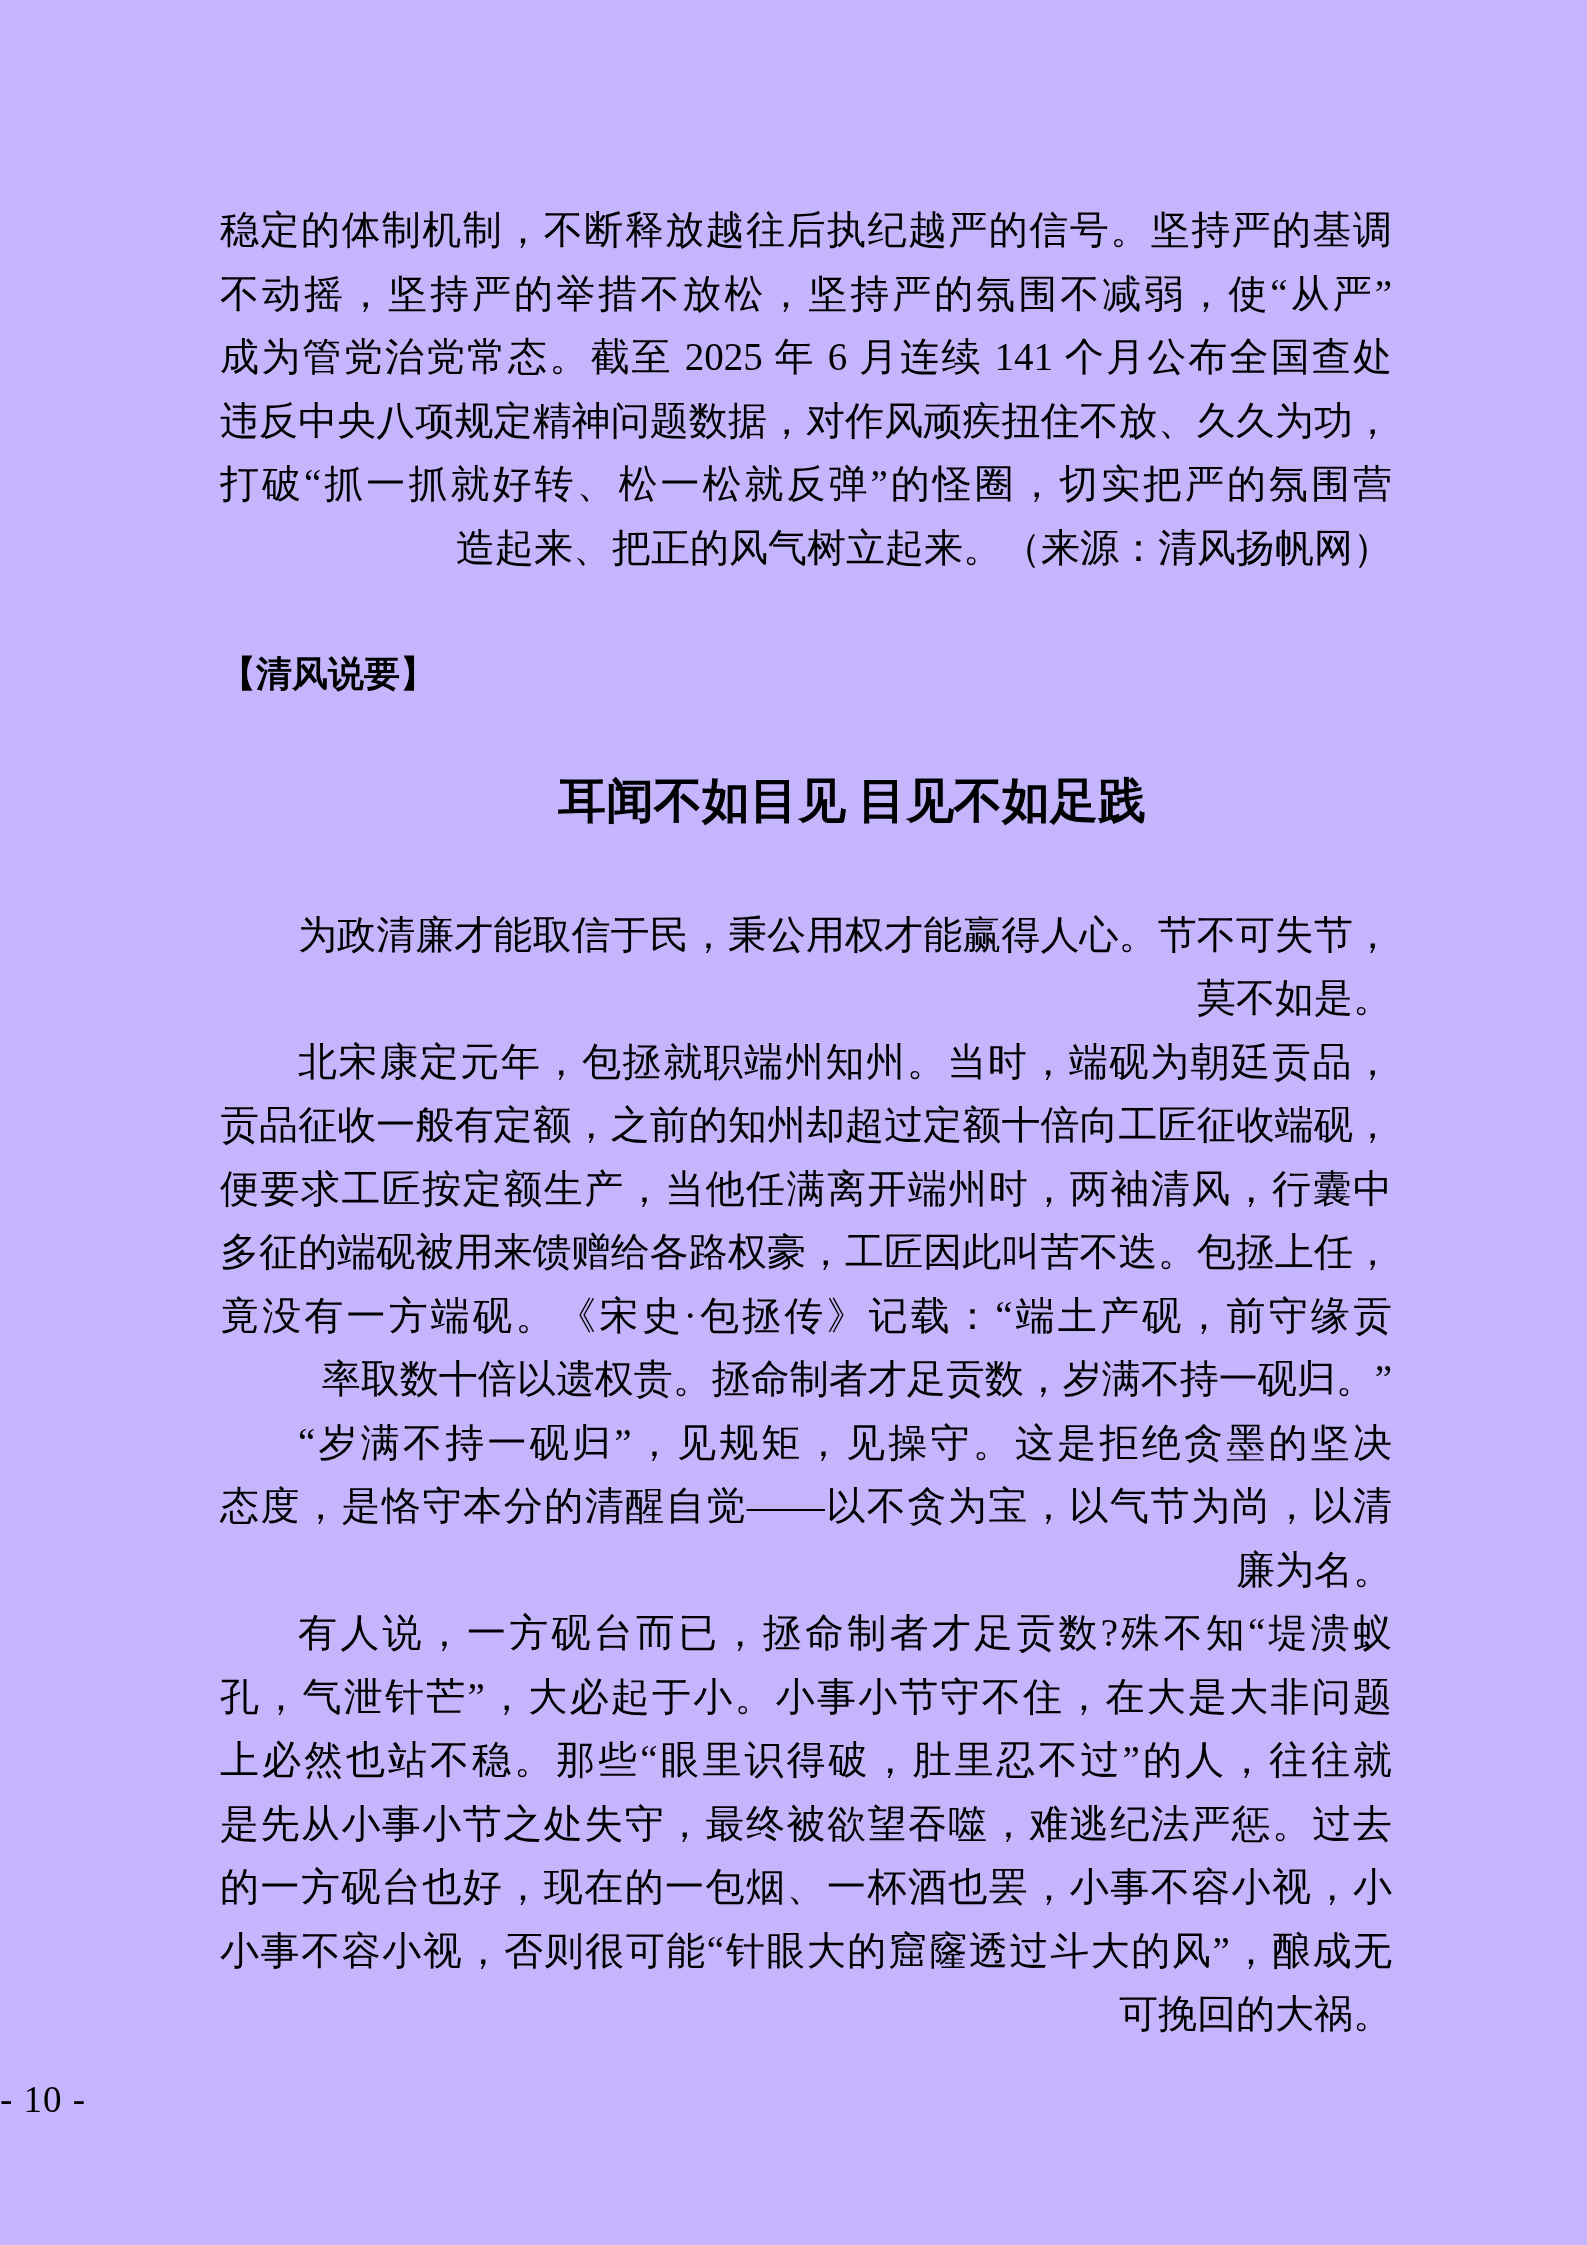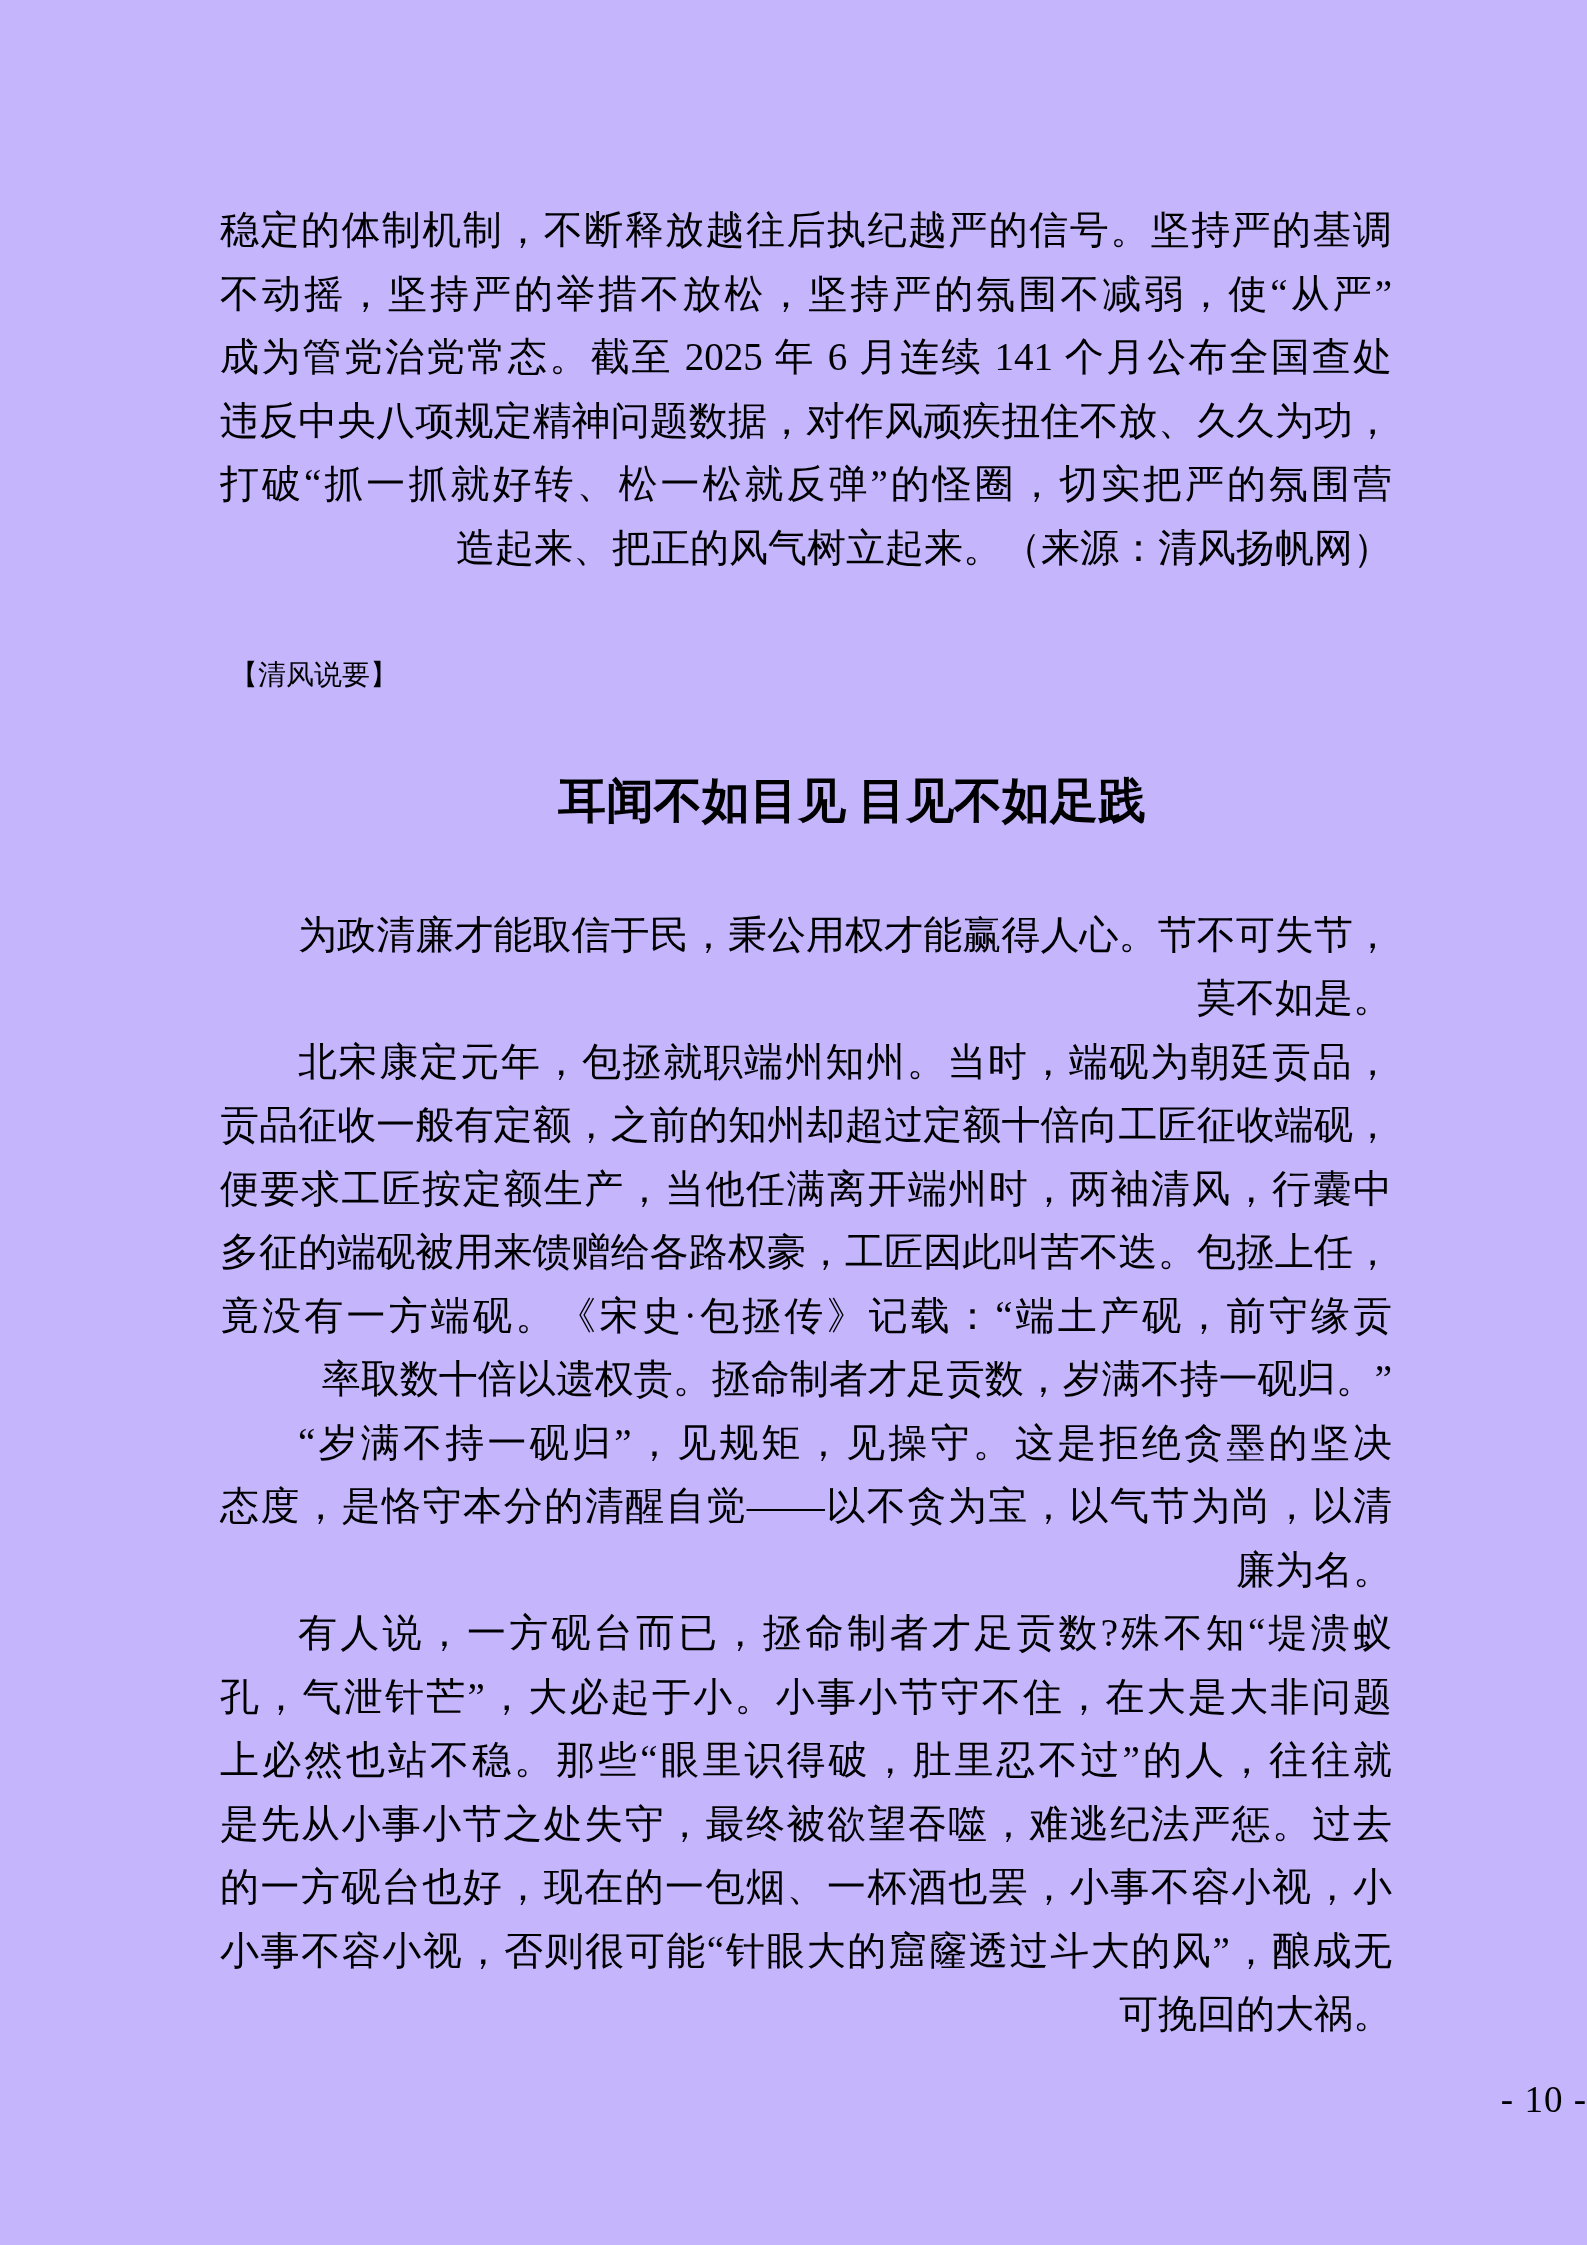"【清风说要】" .section-label { font-size: 28px -> 36px; font-weight: 400 -> 700; margin-left: 10px -> none }
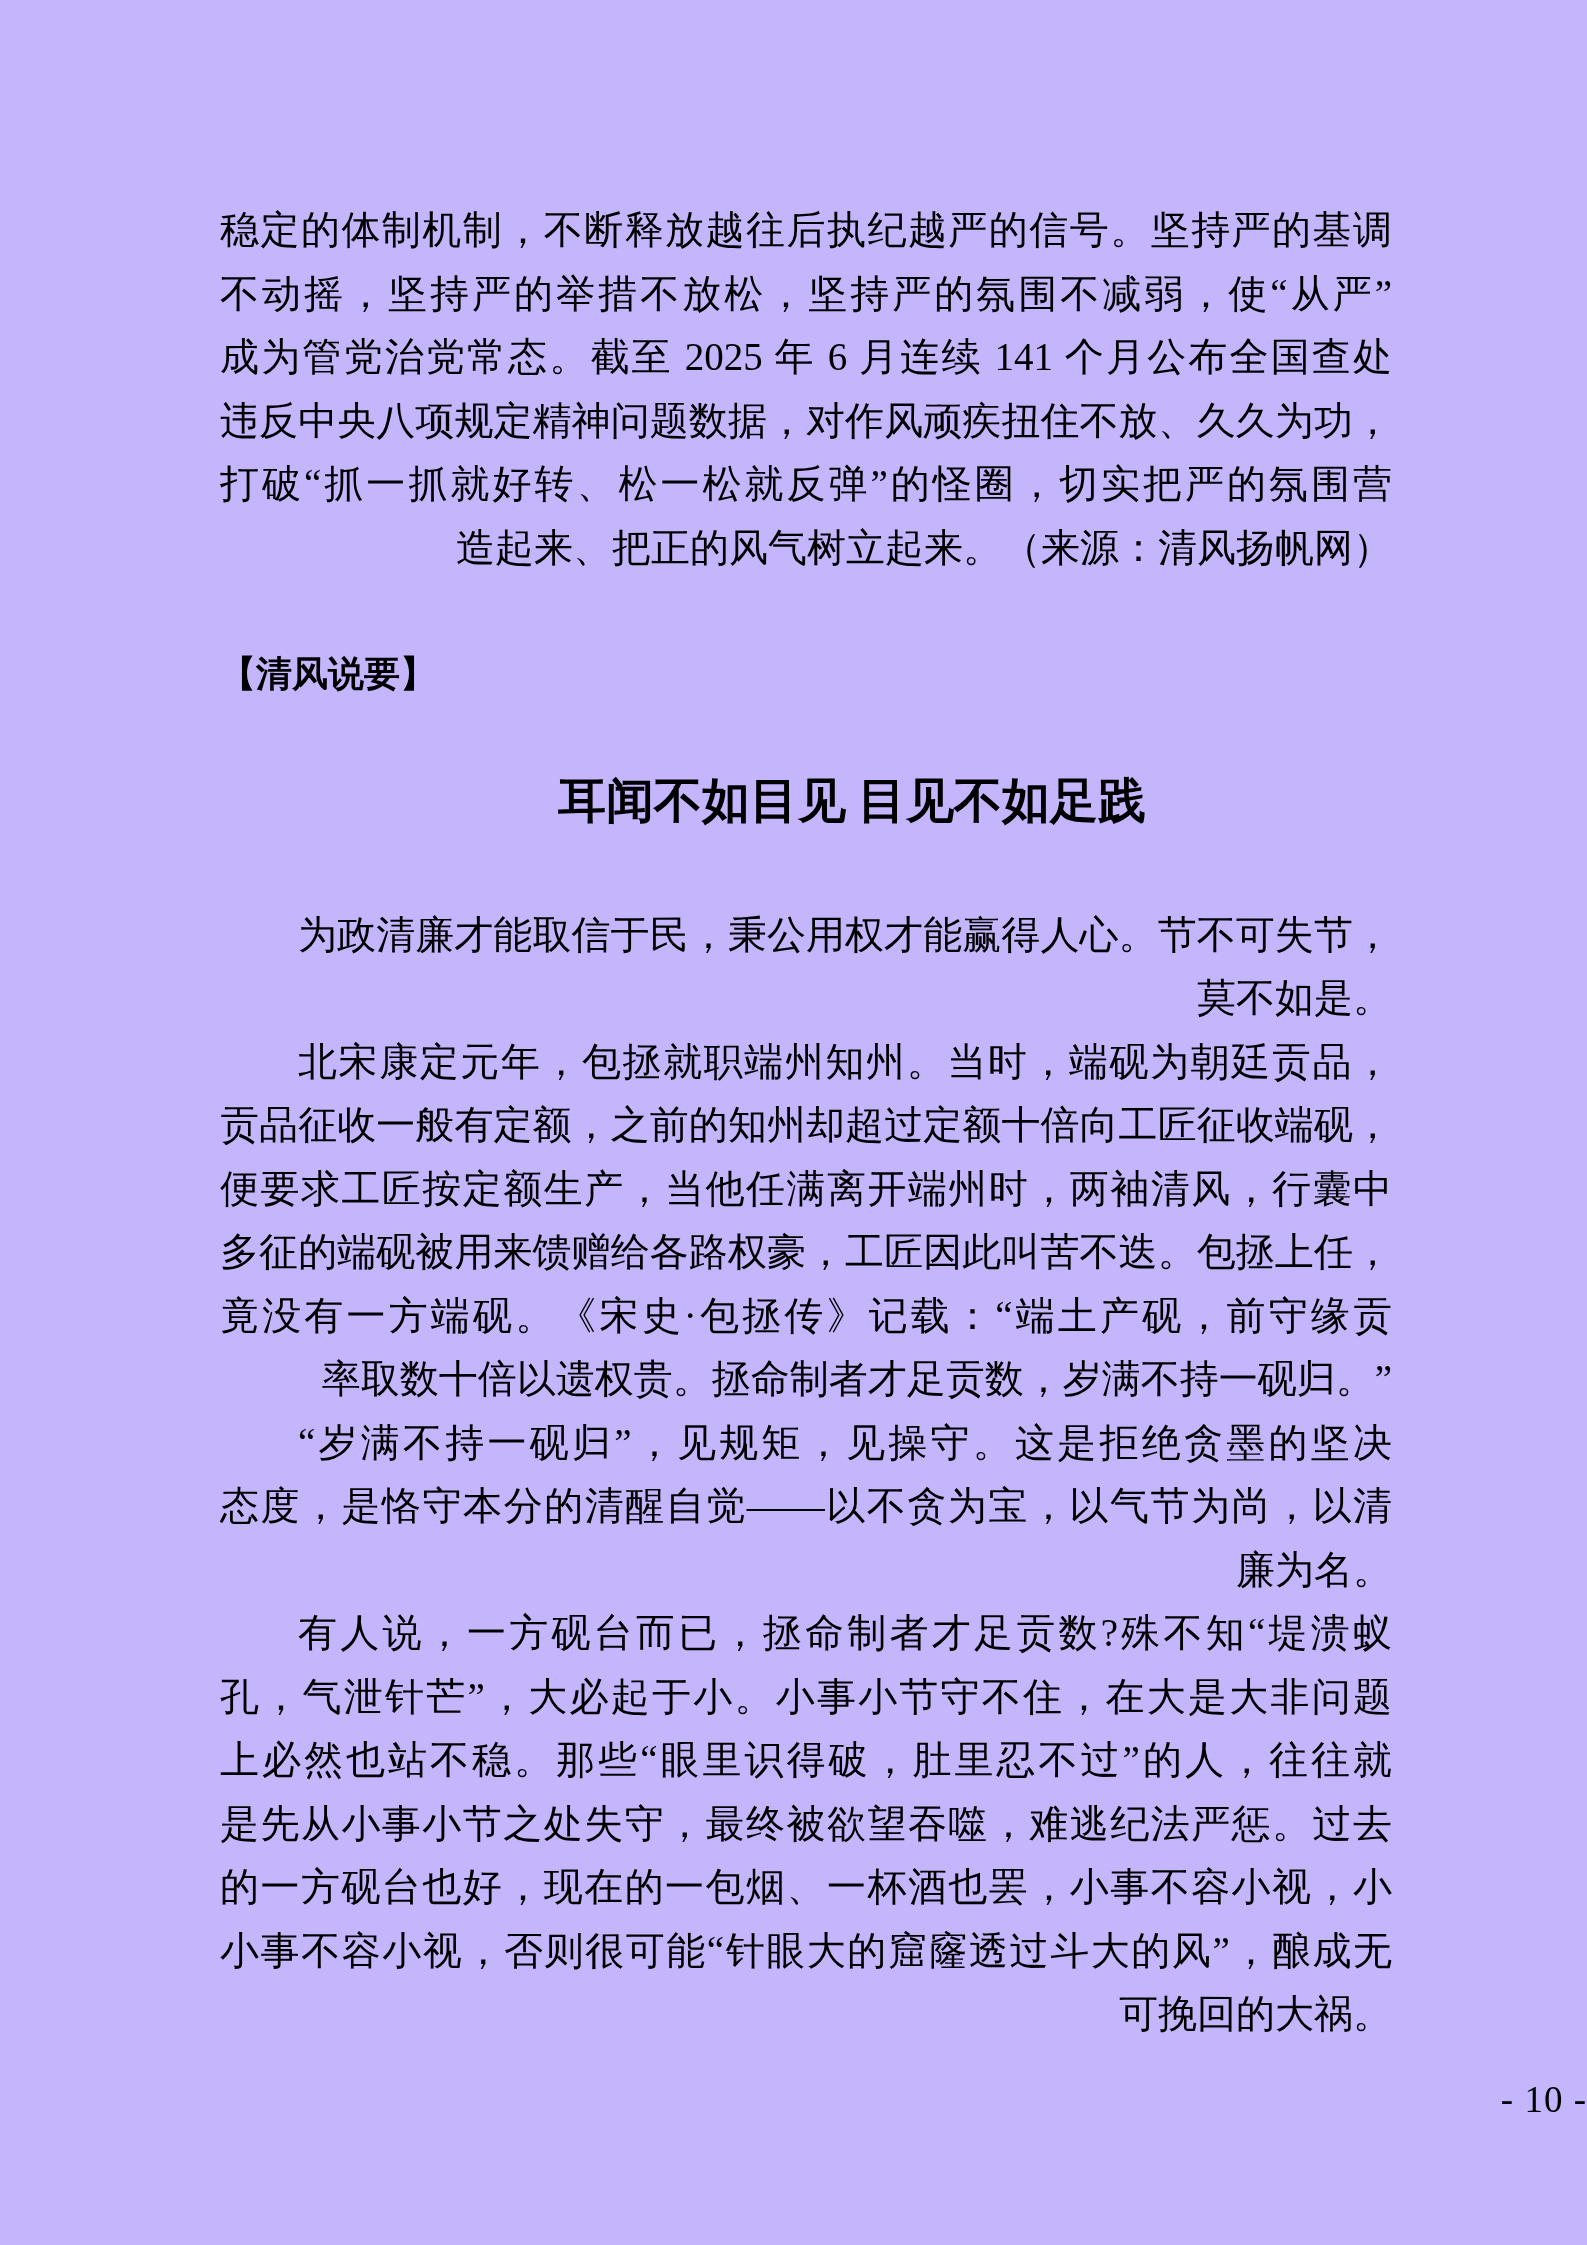"- 10 -" .footer { text-align: right -> left }
